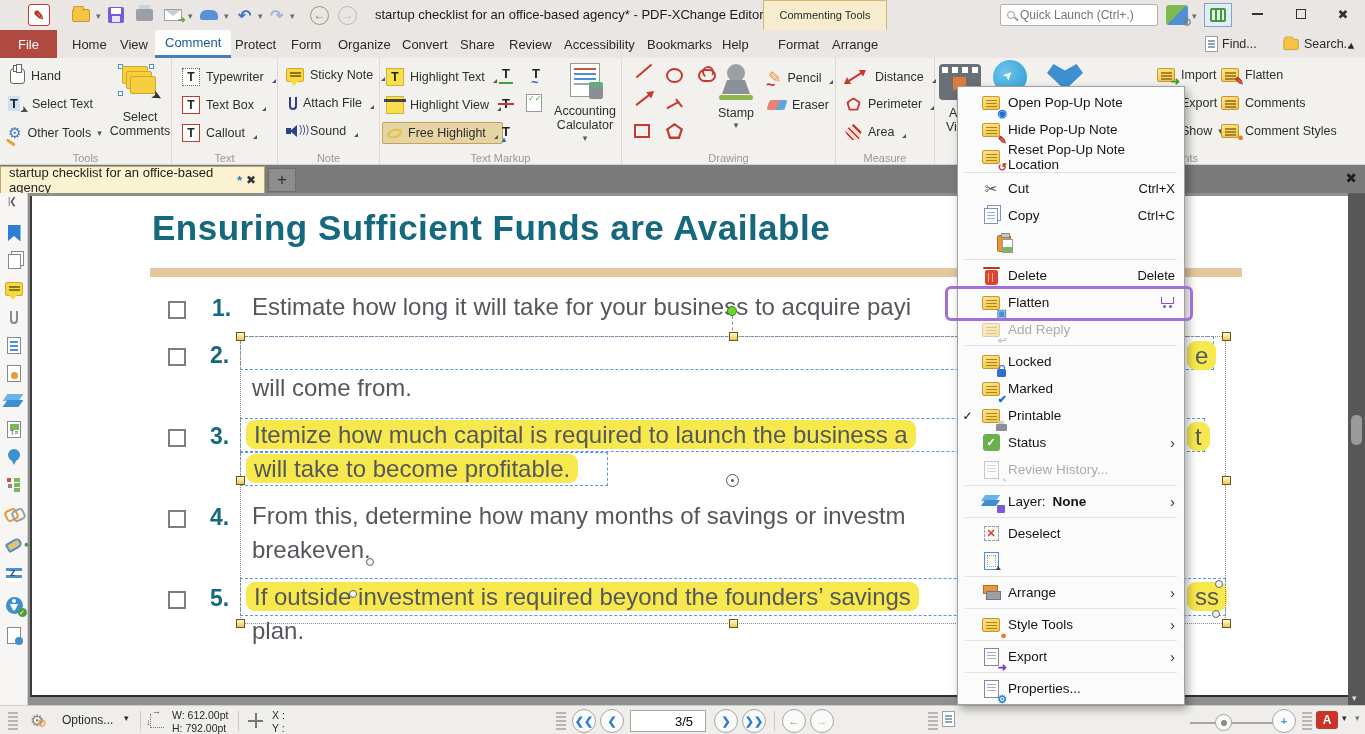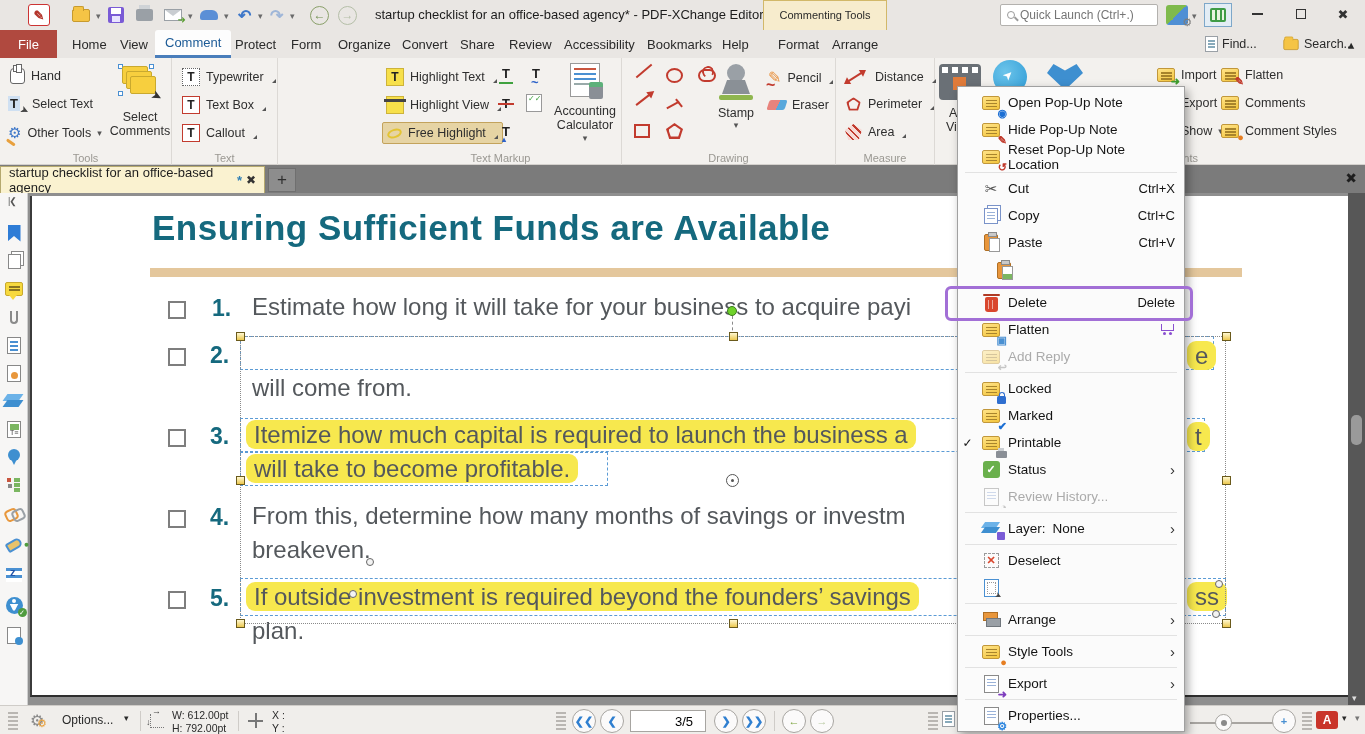"Sticky Note" div.grp { html: none -> <div> <div> <span></span> <span>Sticky Note</span> <span></span> </div> <div> <span></span> <span>Attach File</span> <span></span> </div> <div> <span> <span>)))</span> </span> <span>Sound</span> <span></span> </div> <div>Note</div> </div> }
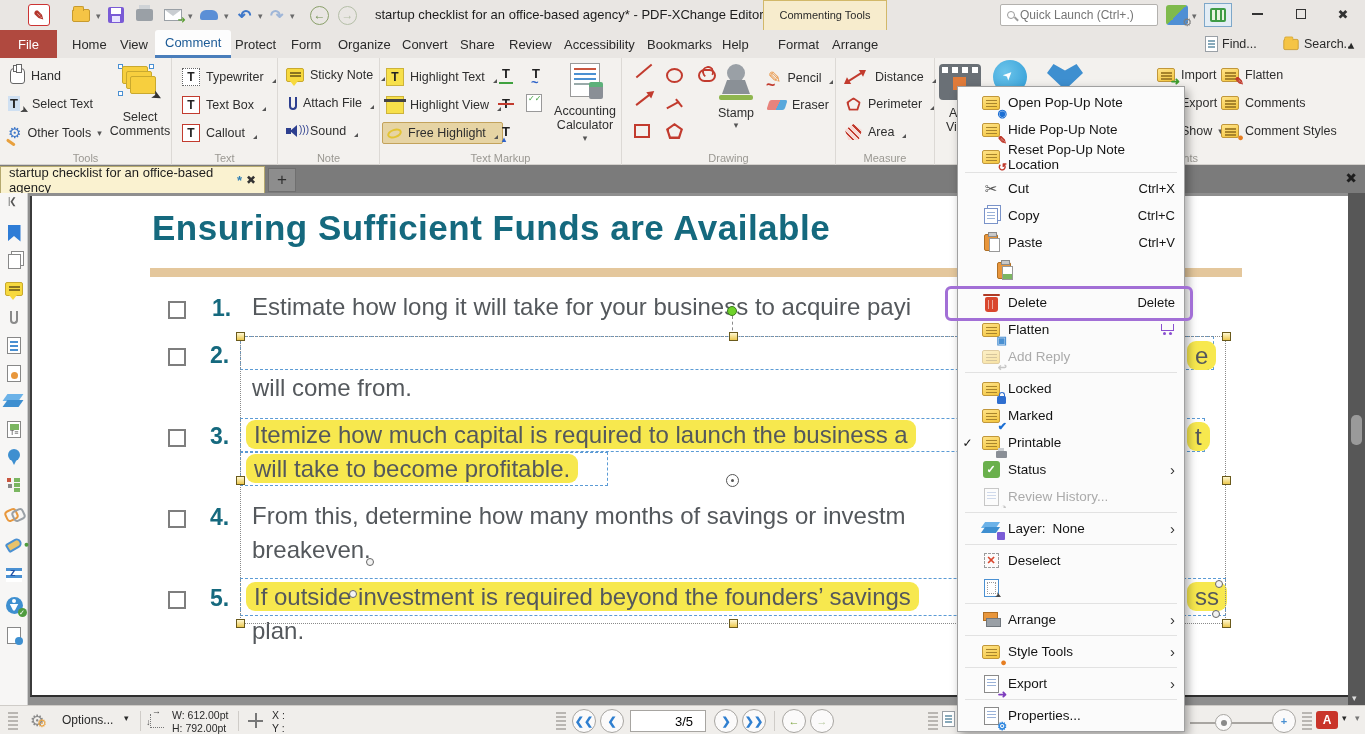"Paste" div.mrow { html: <div> <span></span> <span> <span></span> </span> <span>Paste</span> <span>Ctrl+V</span> </div> -> none }
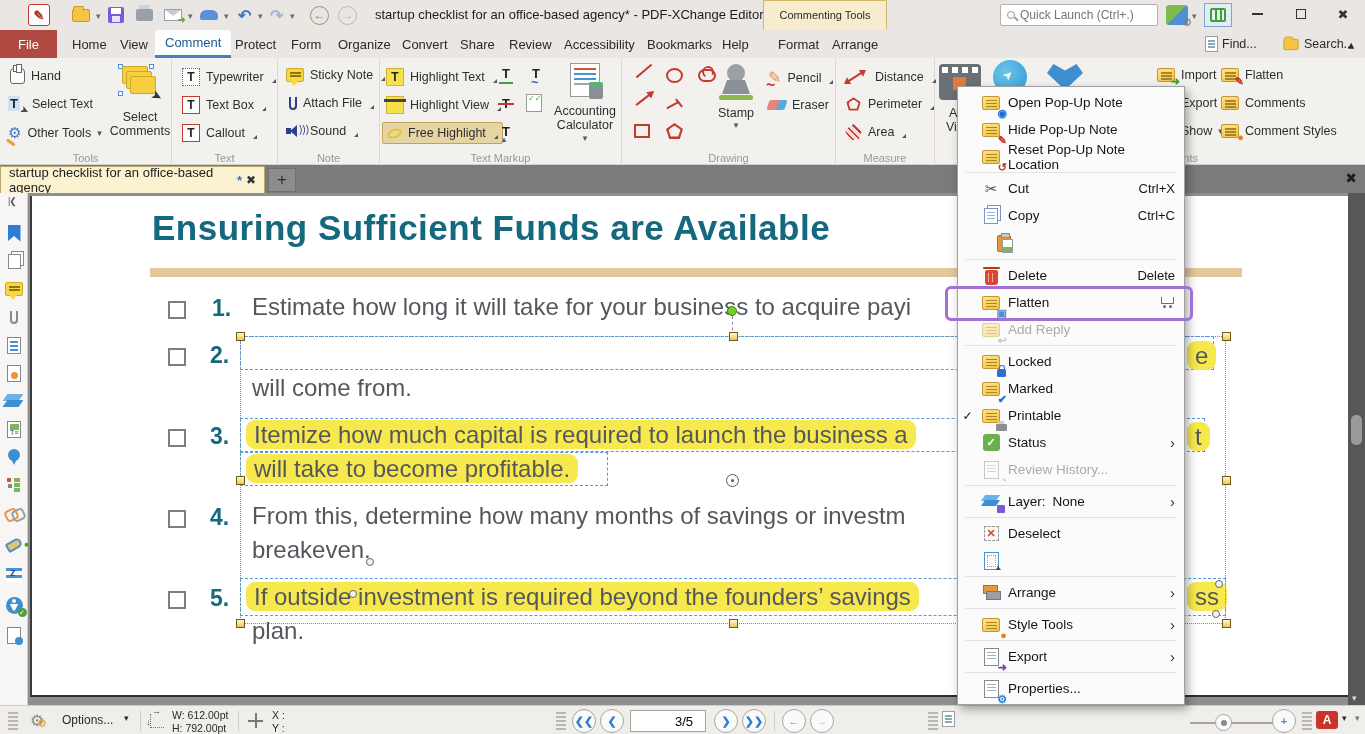"None" .bold { font-weight: normal -> bold }
